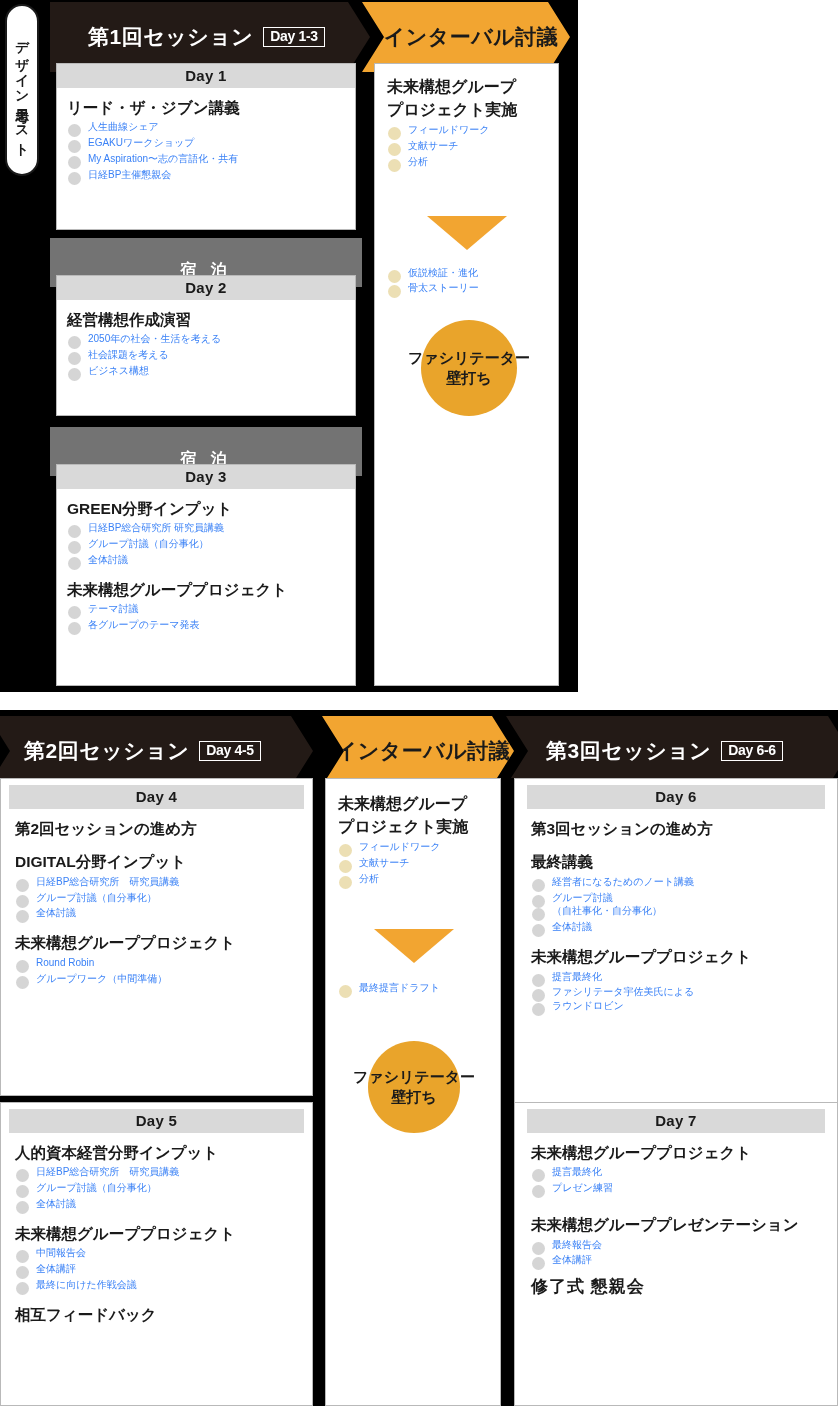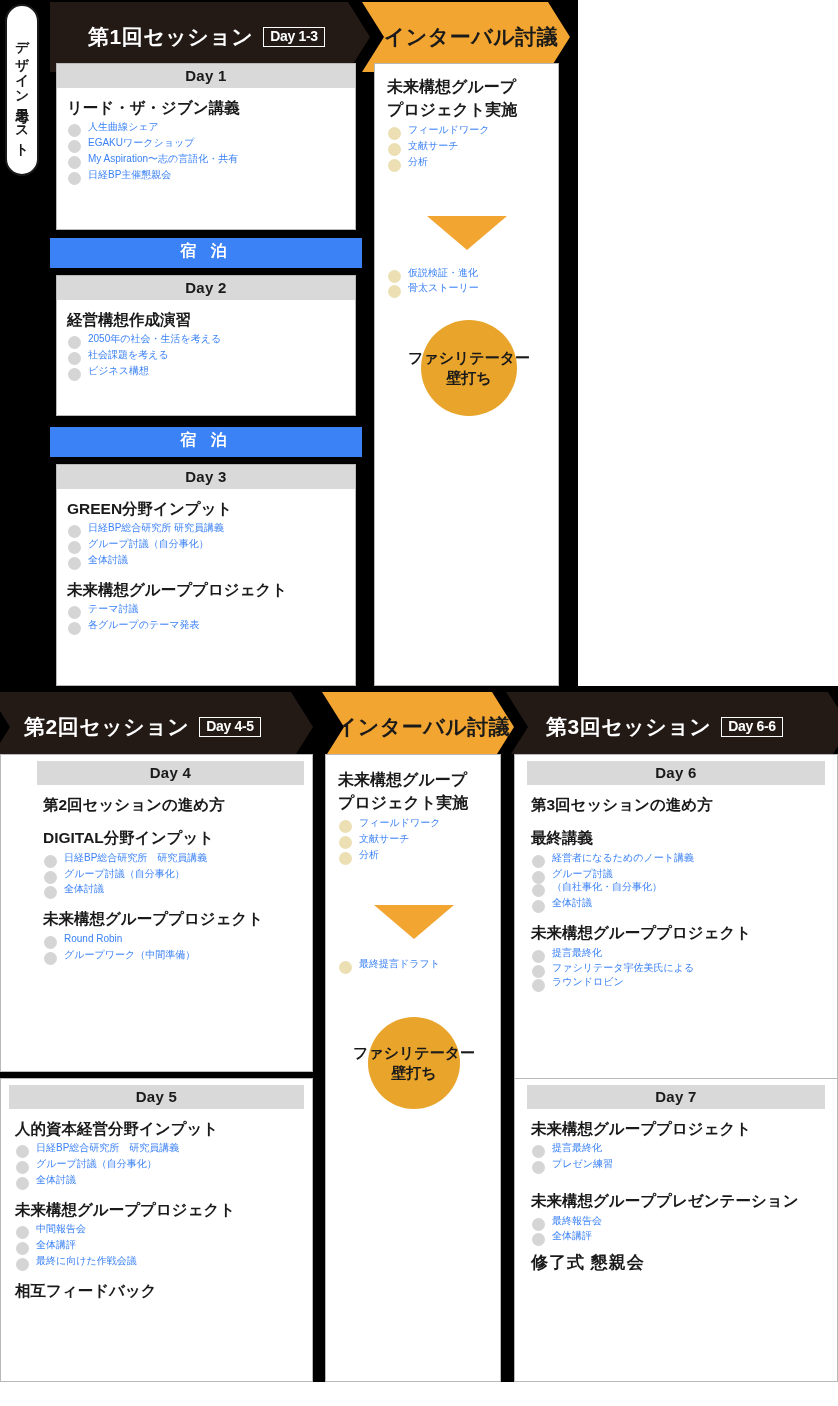"宿 泊" .stay { background: #3b82f6 -> #737373; padding: 3px 0 6px -> 22px 0 6px }
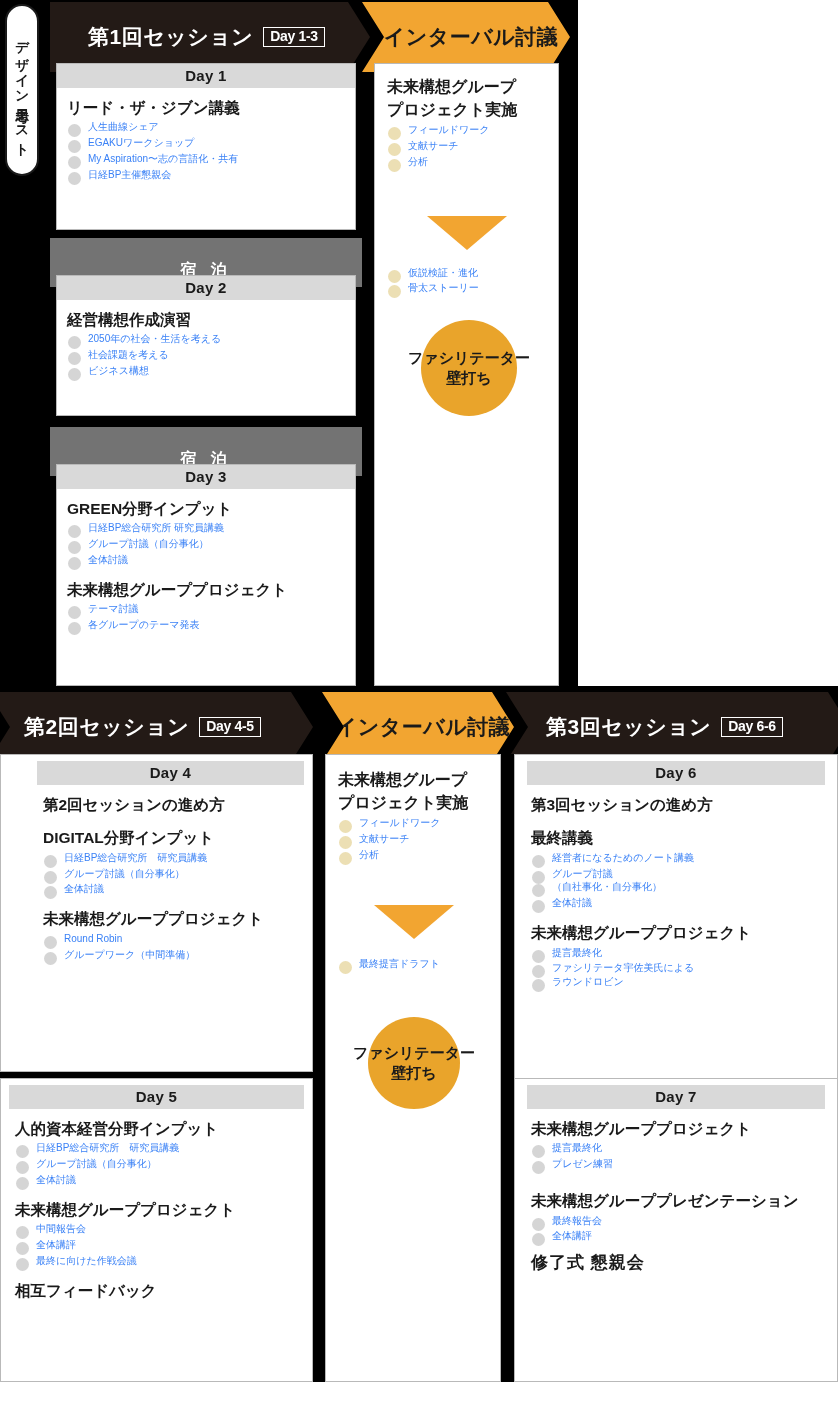"第2回セッション" .bot-block { top: 686px -> 710px }
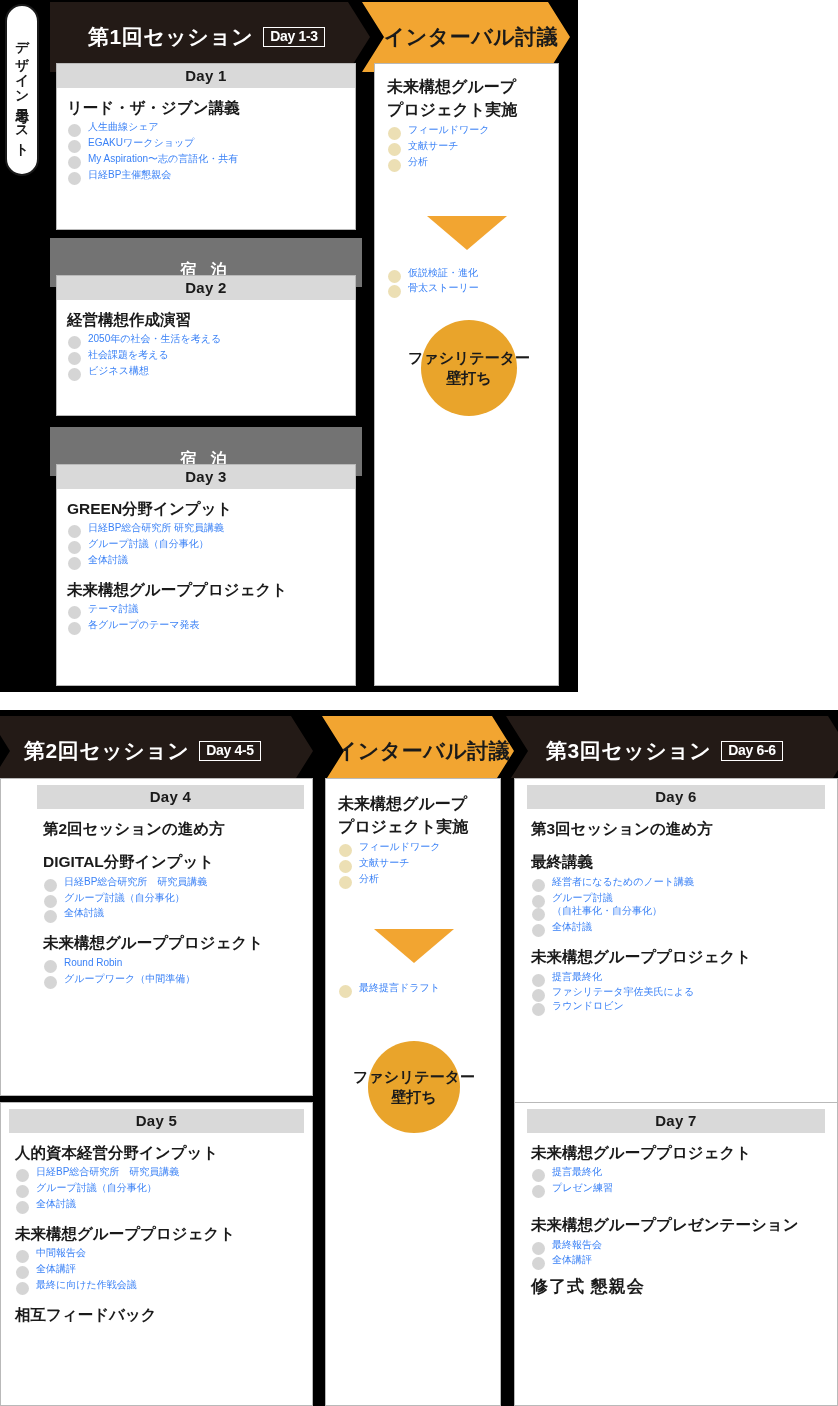"Day 4" div.card { padding-left: 28px -> none }
